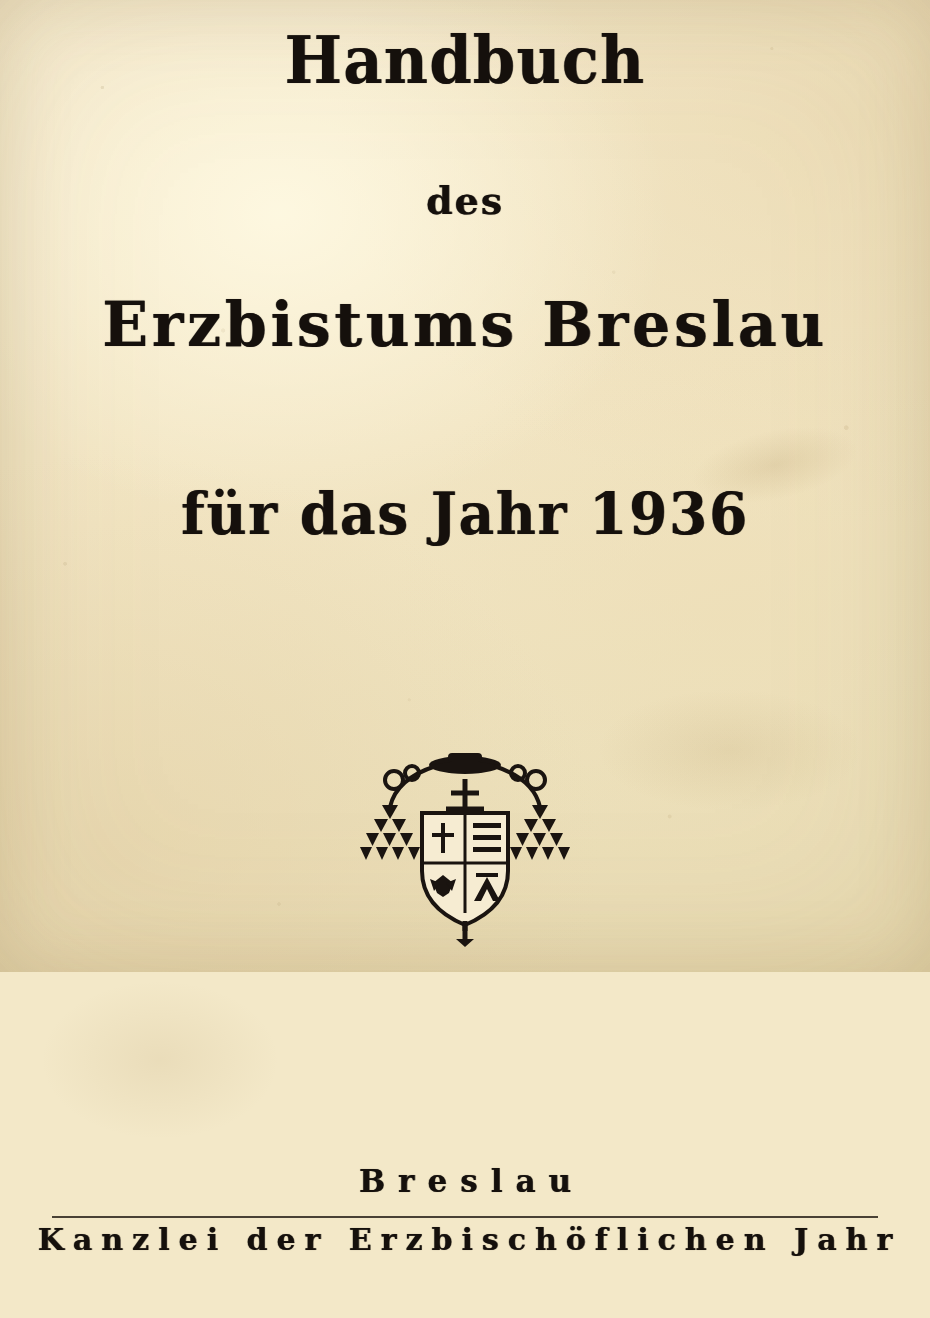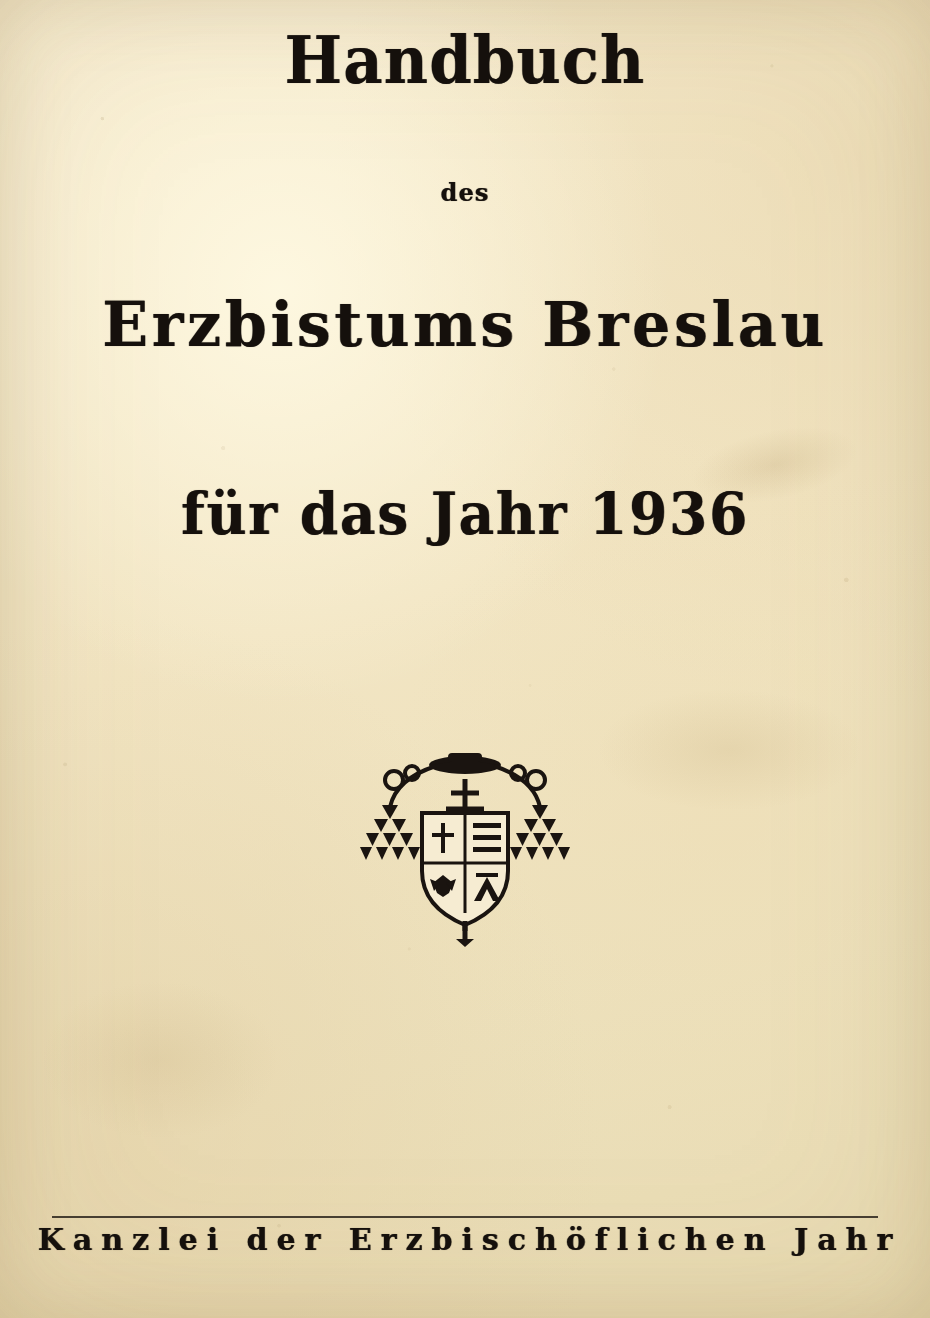"Handbuch" .page { height: 1318px -> 972px }
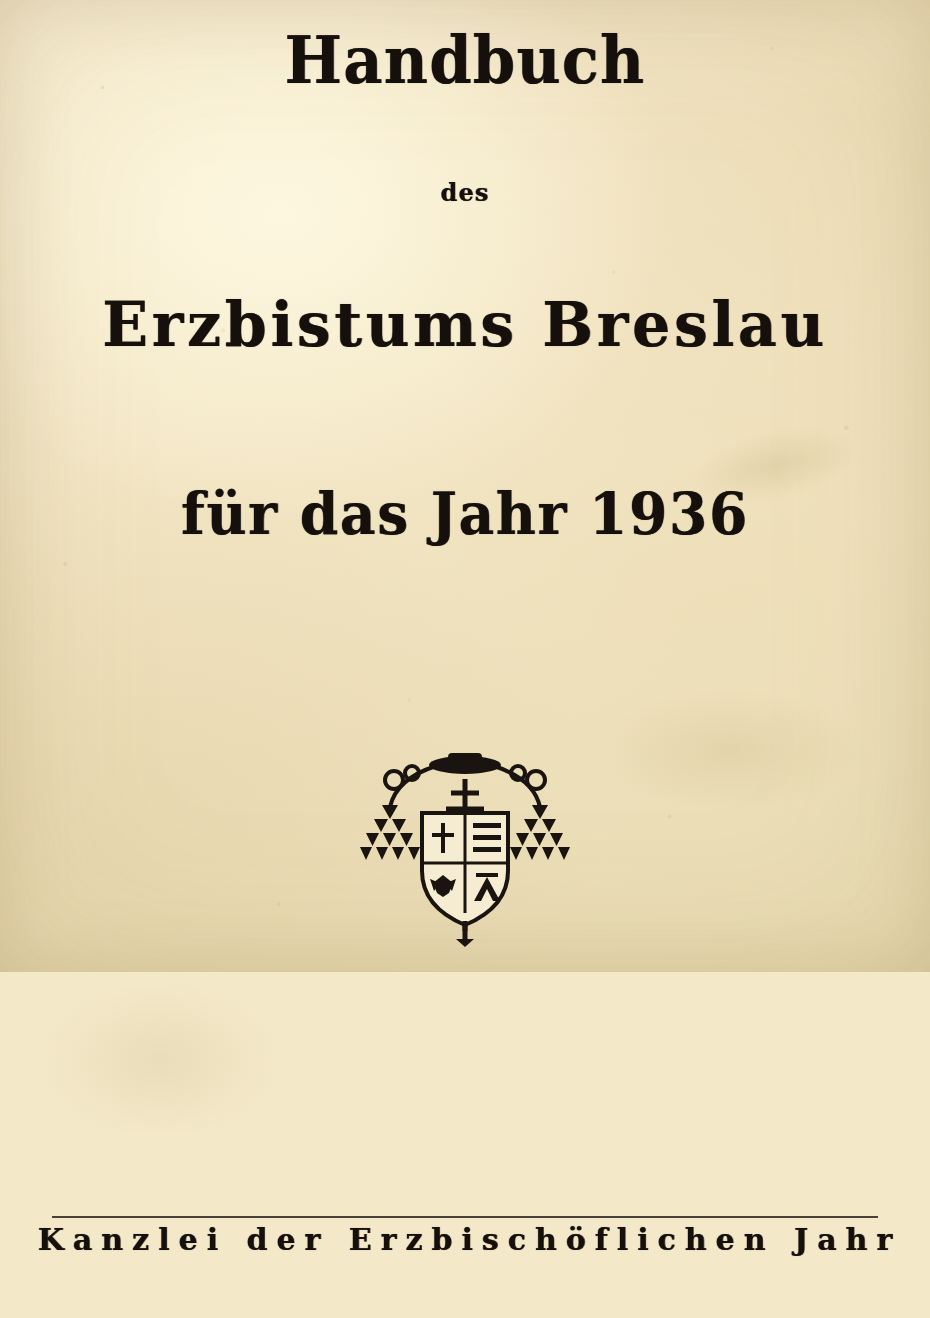"des" .title-des { font-size: 24px -> 38px }
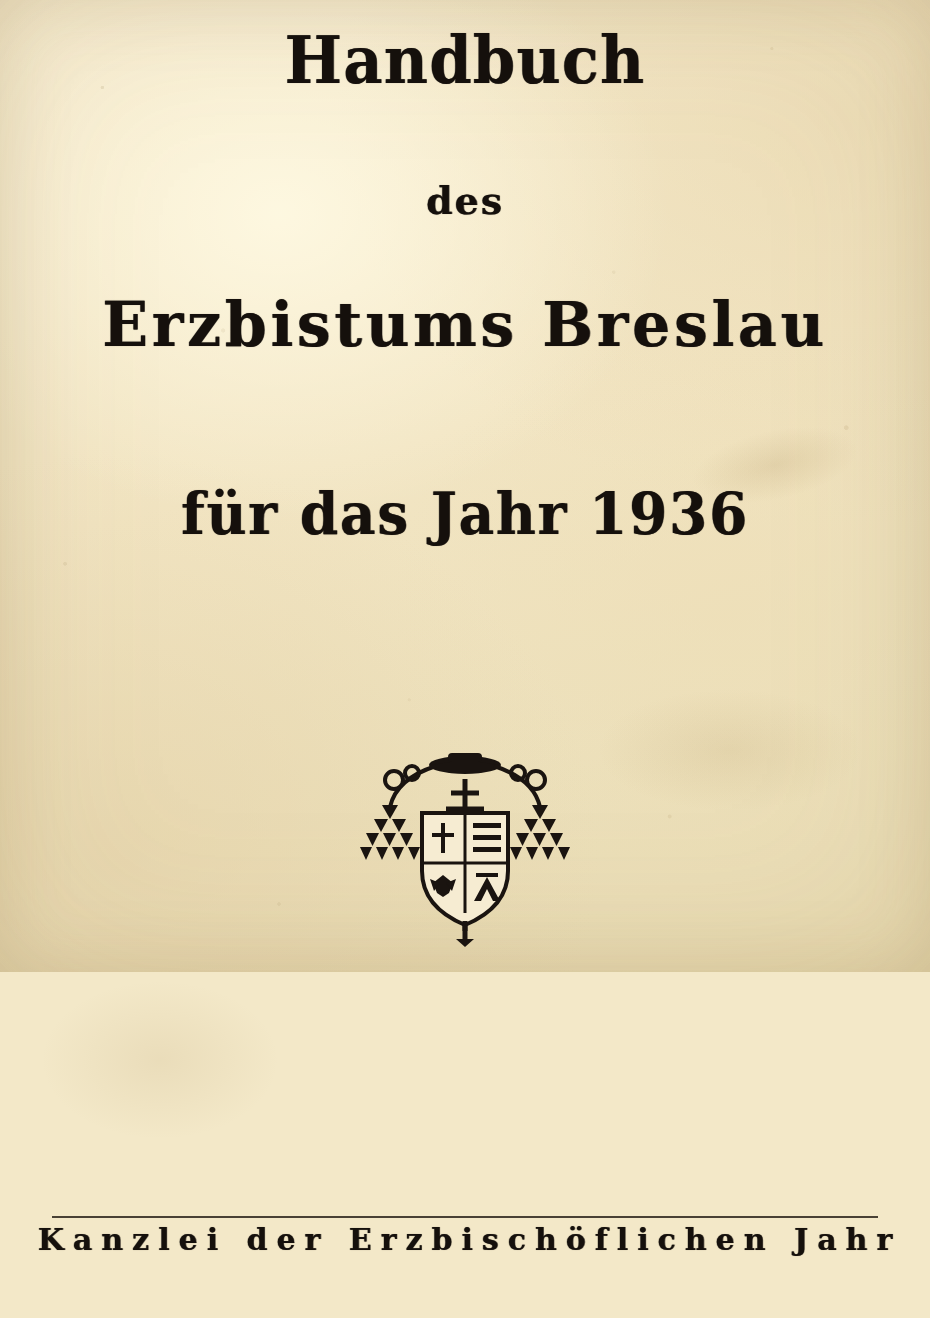"Breslau" div.fraktur { html: none -> <div>Breslau</div> }
